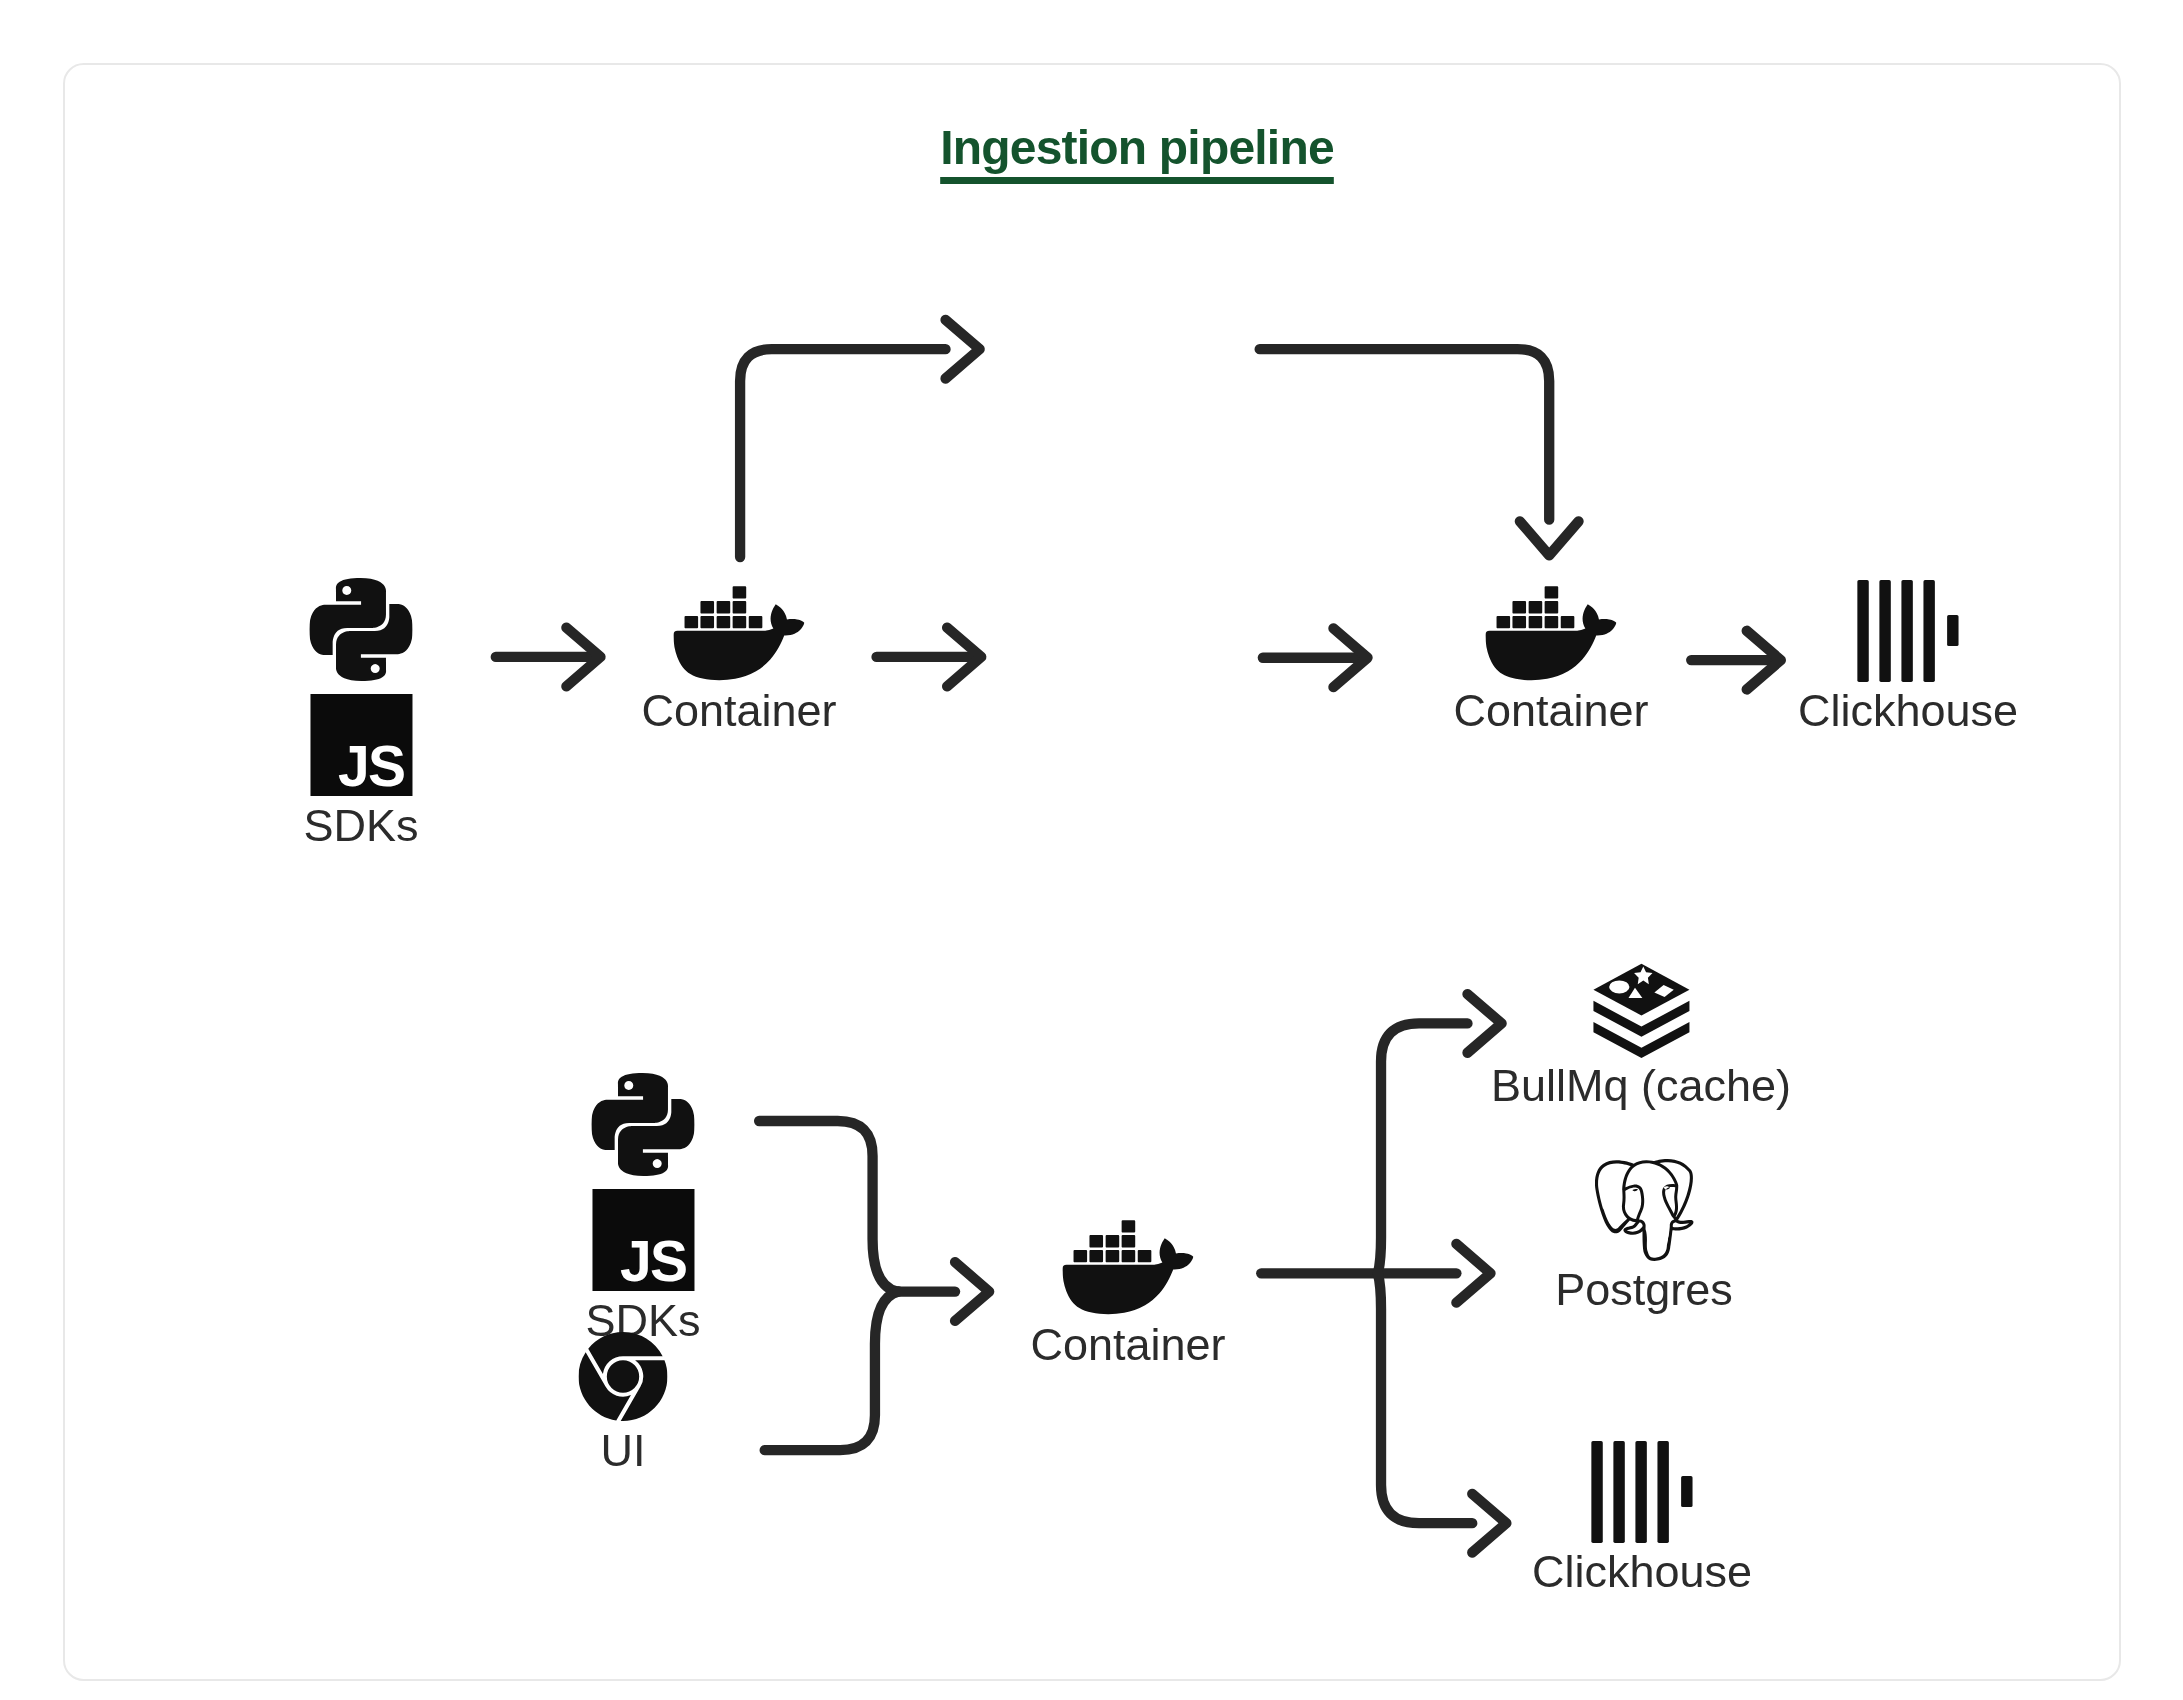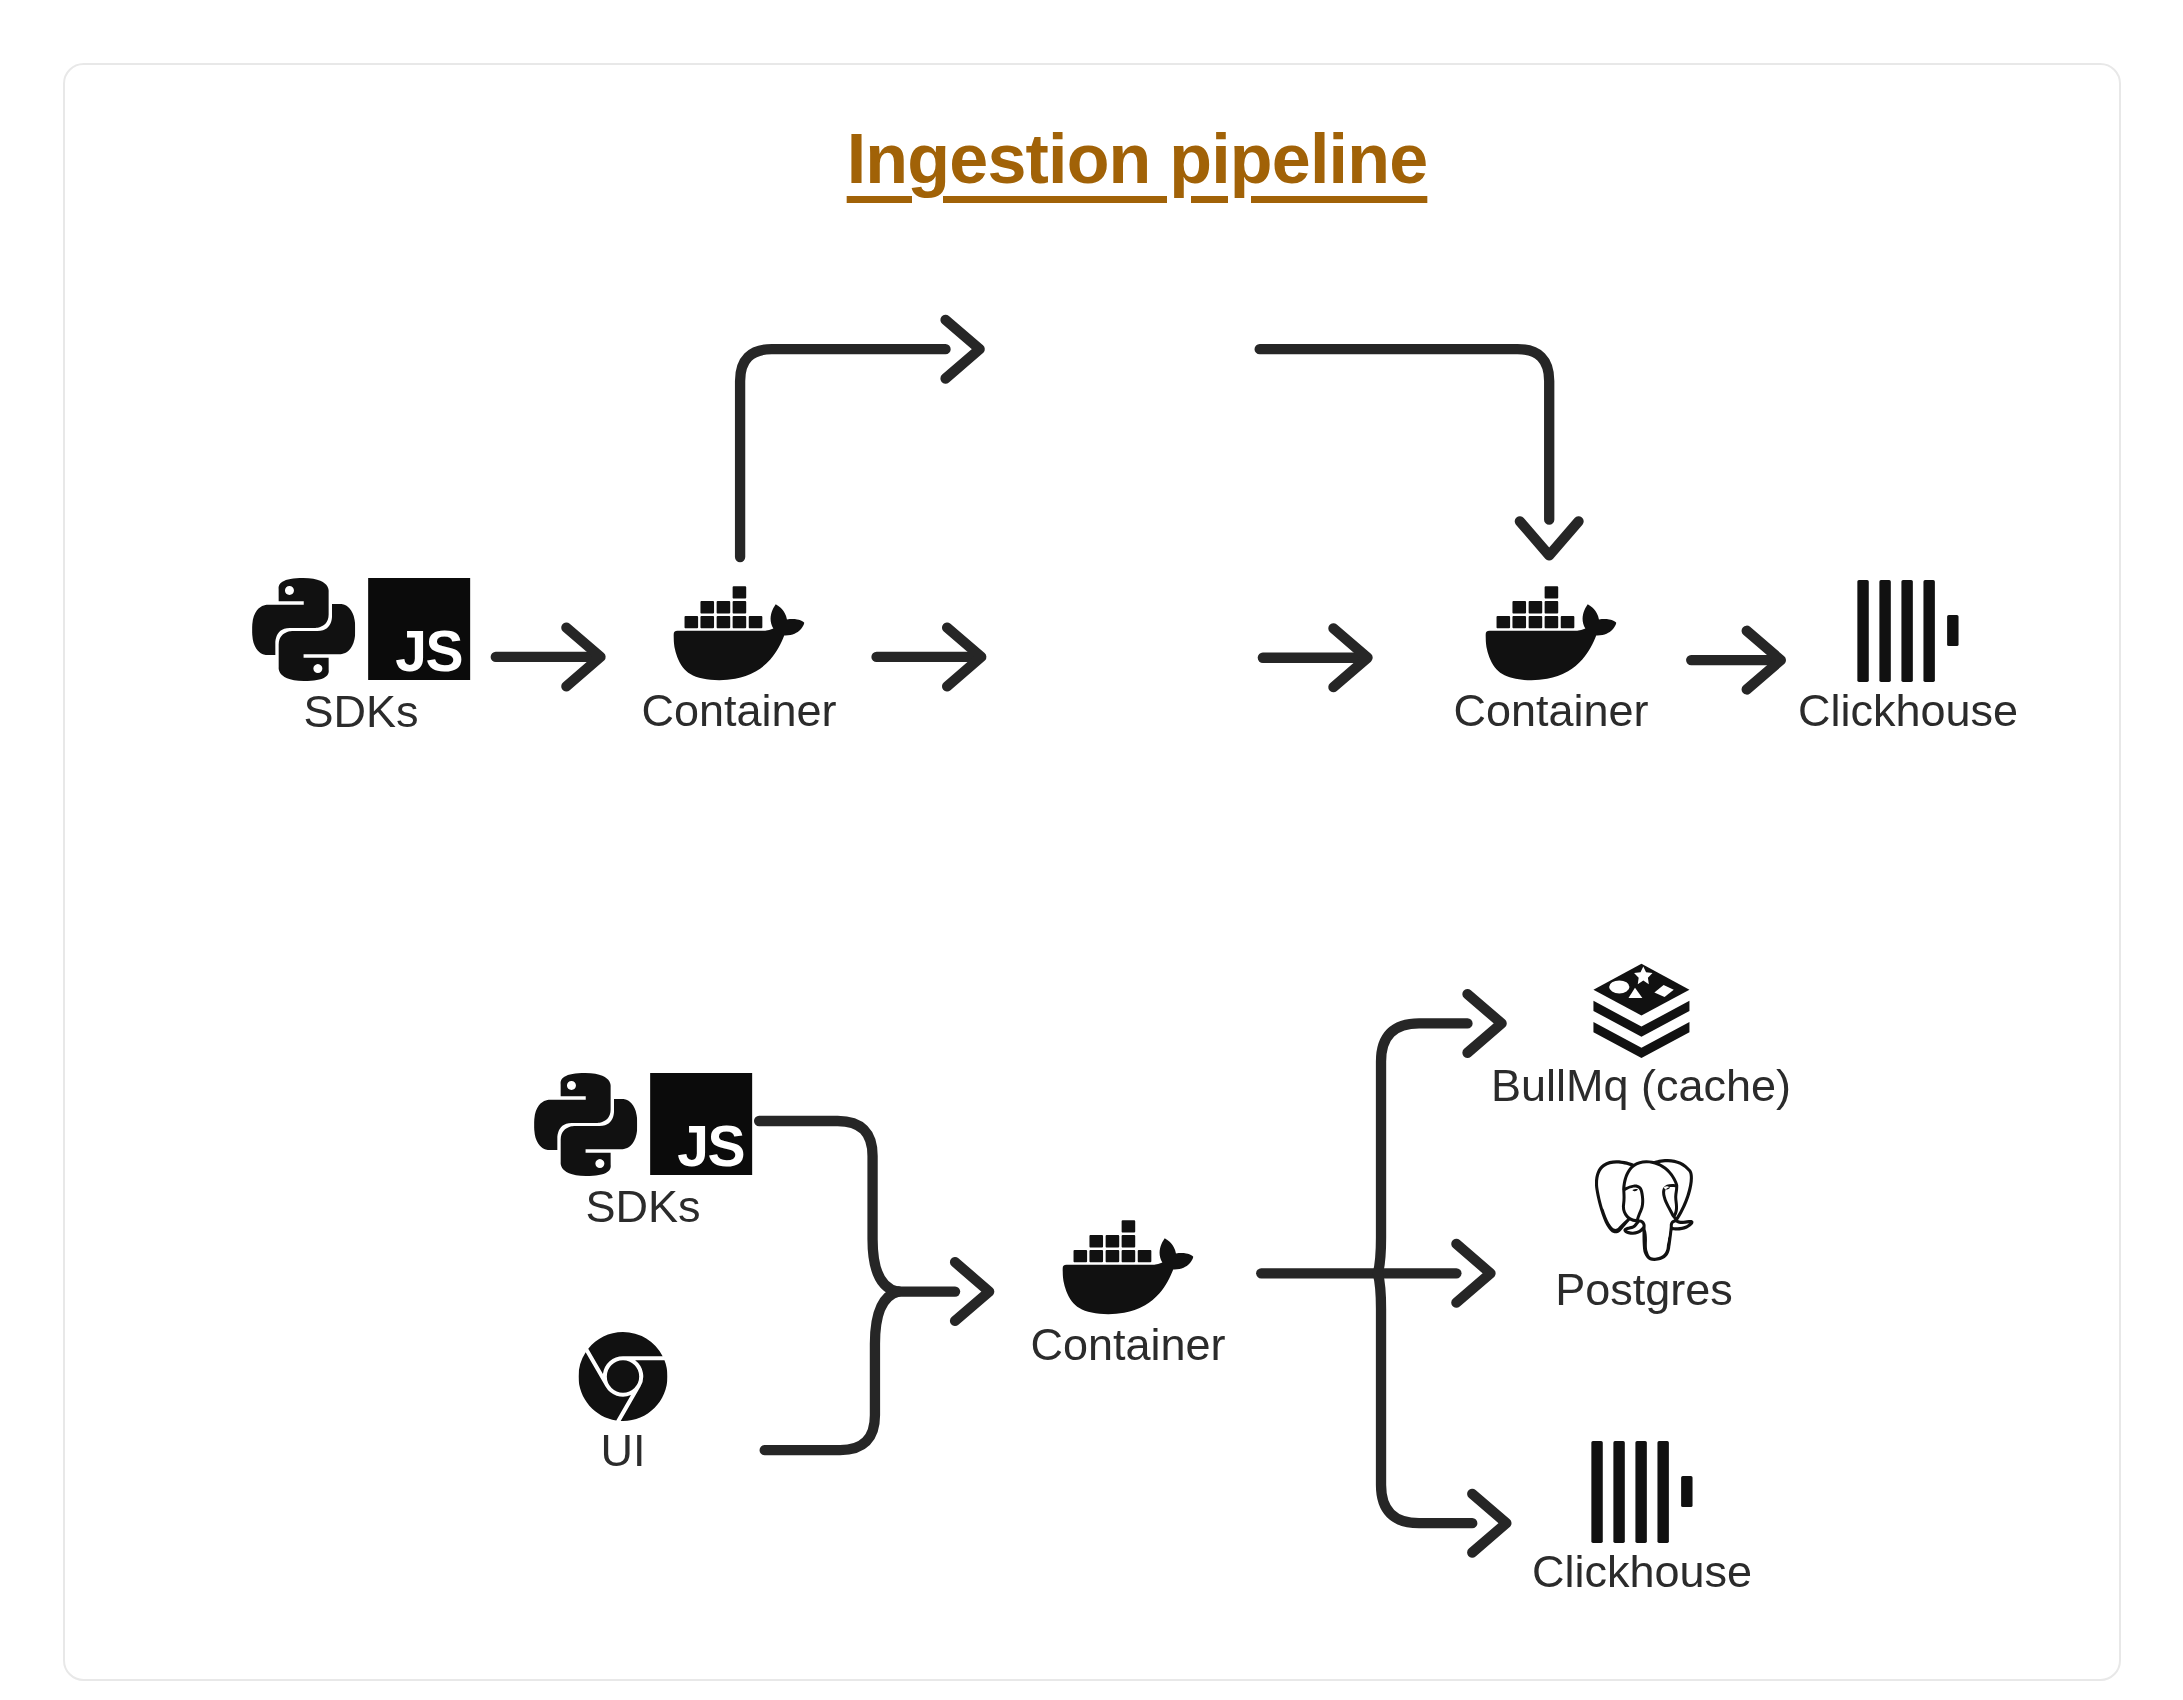"Ingestion pipeline" .title { color: #a16207 -> #14532d; font-size: 70px -> 48px }
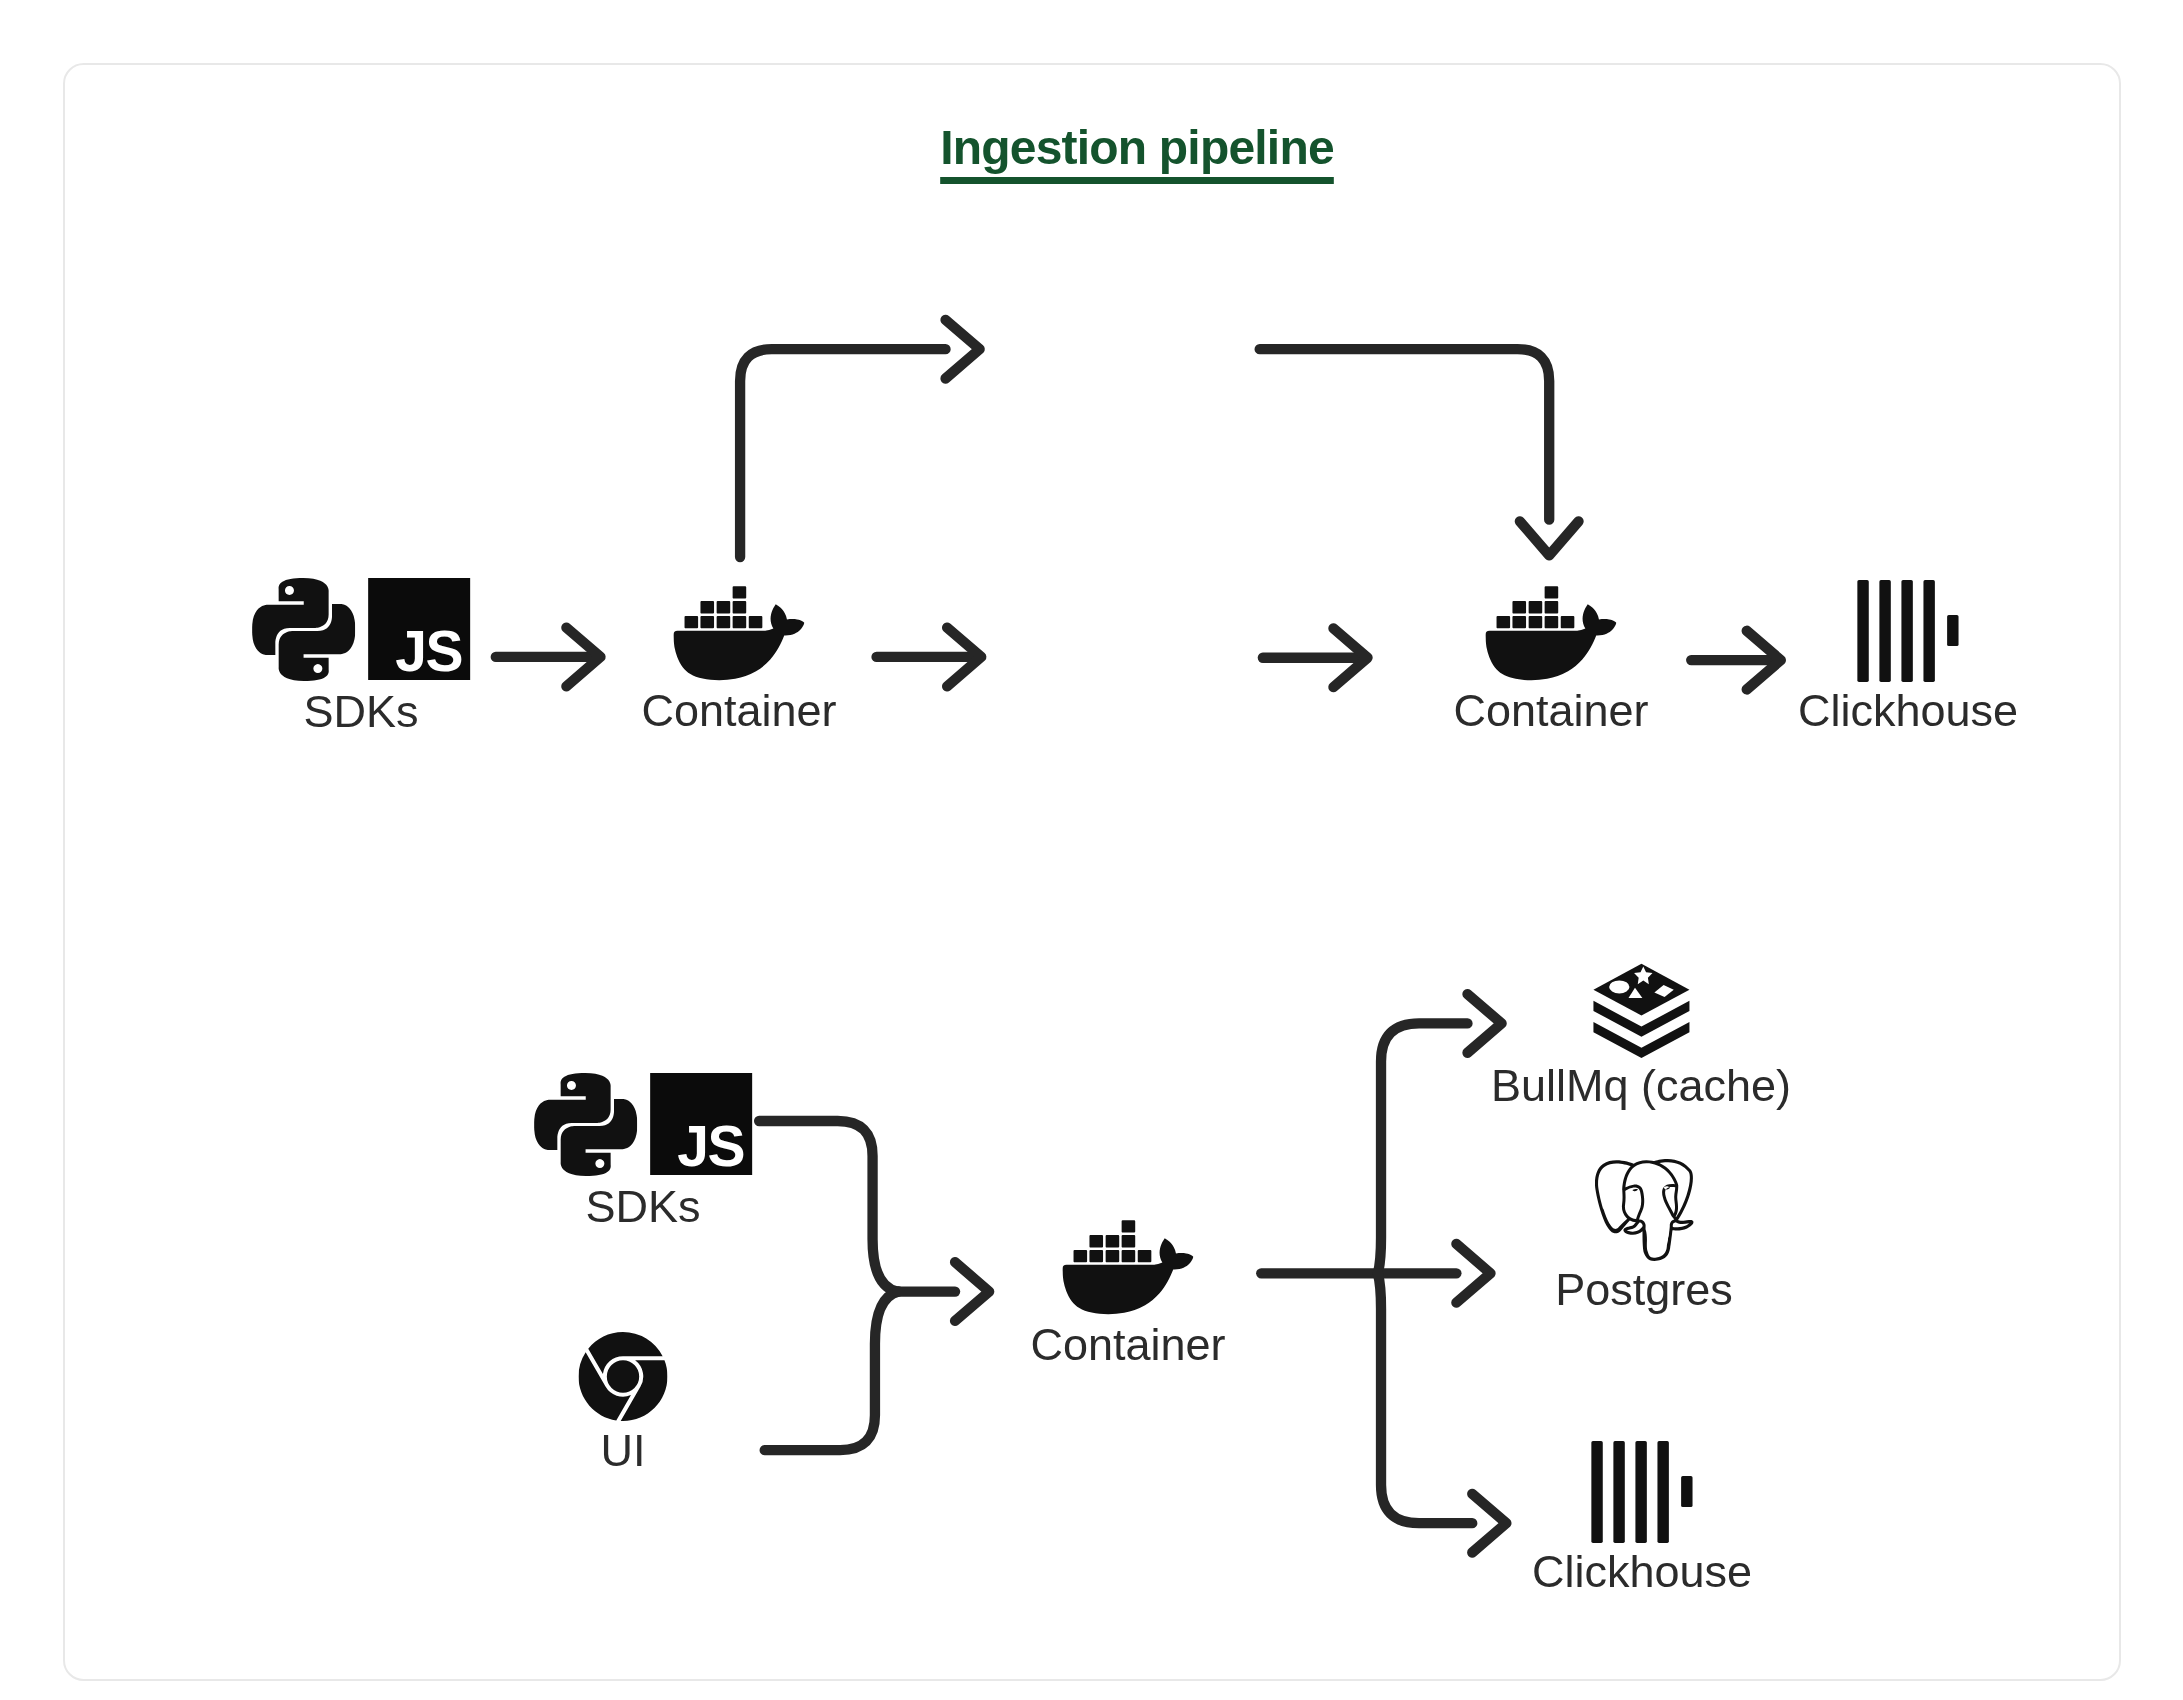"JS" .icons { align-items: flex-start -> flex-end; flex-direction: none -> column }
